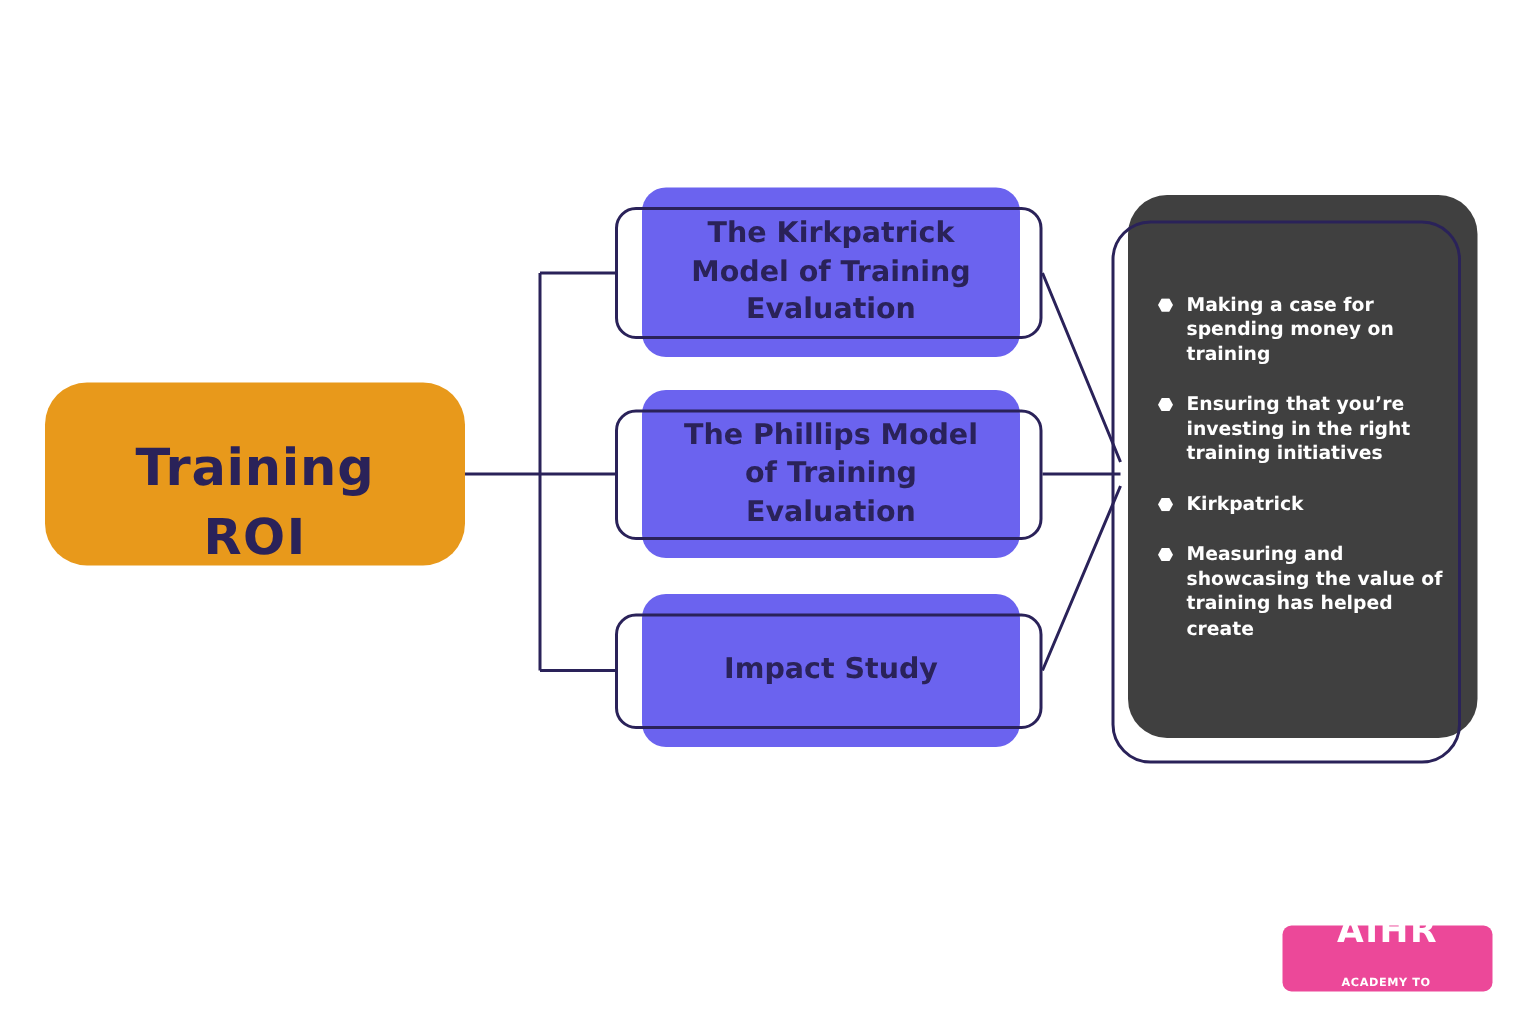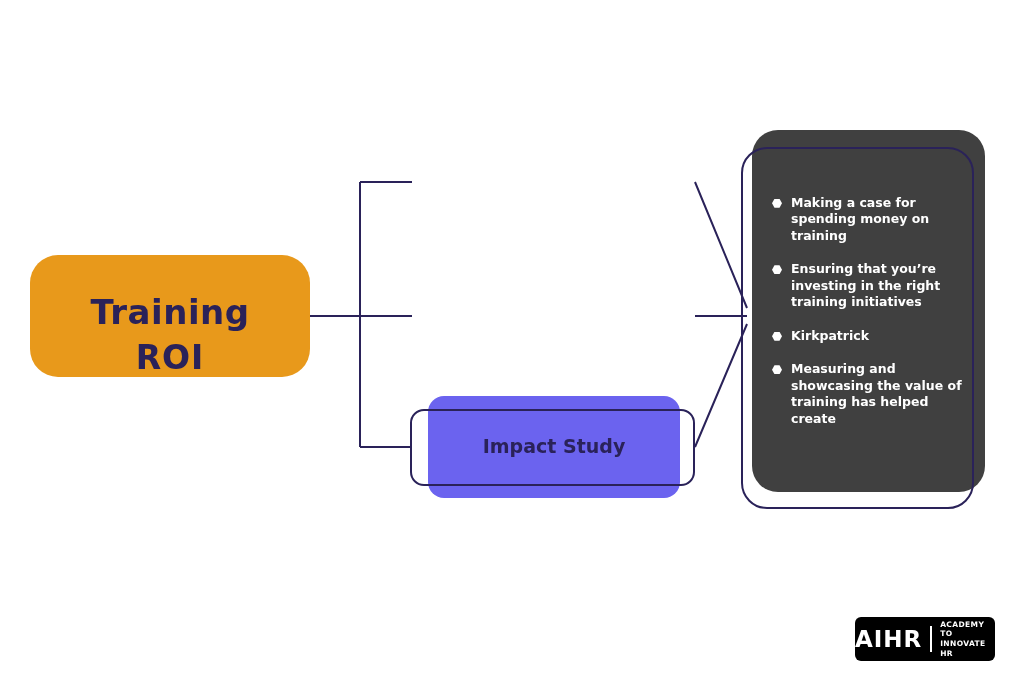"The Kirkpatrick Model of Training" div.branch-box { html: none -> <div> <div></div> <div>The Kirkpatrick Model of Training Evaluation</div> </div> }
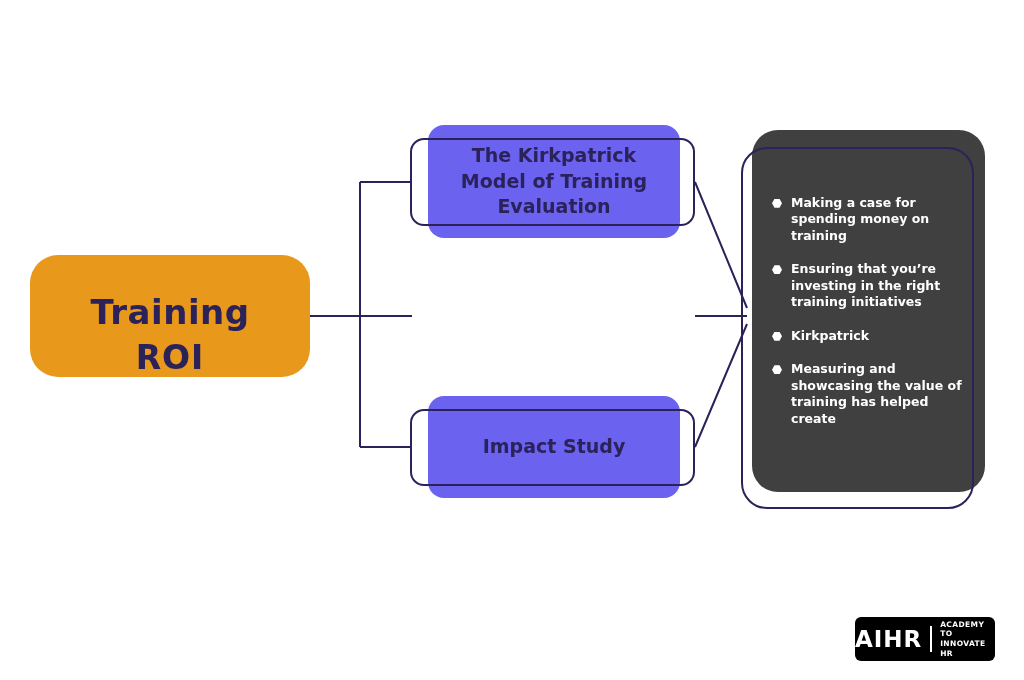"The Phillips Model of Training" div.branch-box { html: none -> <div> <div></div> <div>The Phillips Model of Training Evaluation</div> </div> }
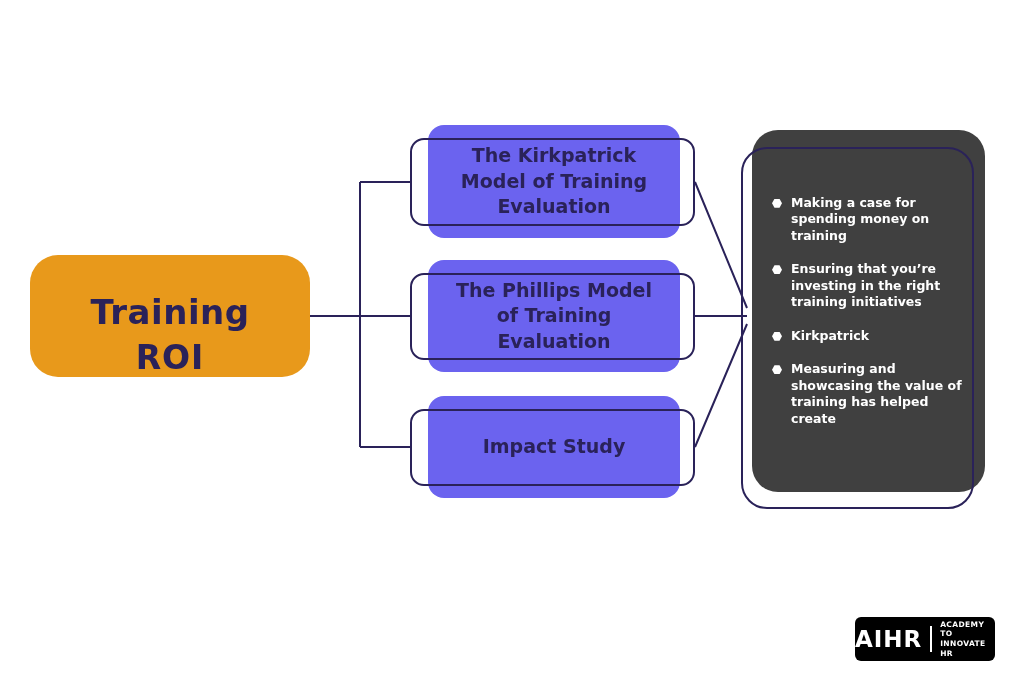"AIHR" .logo { background: #000000 -> #ec4899; flex-direction: none -> column }
